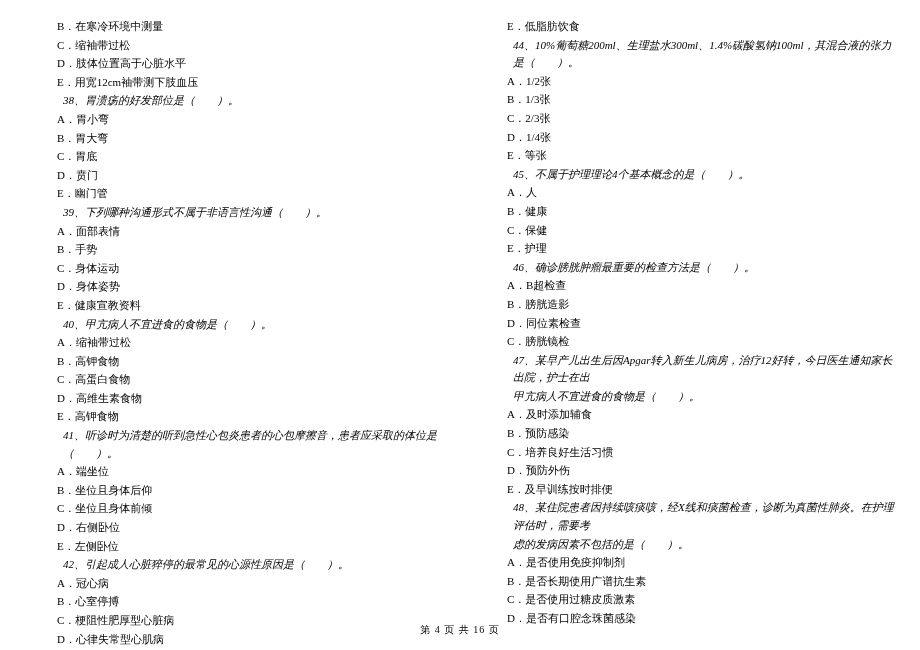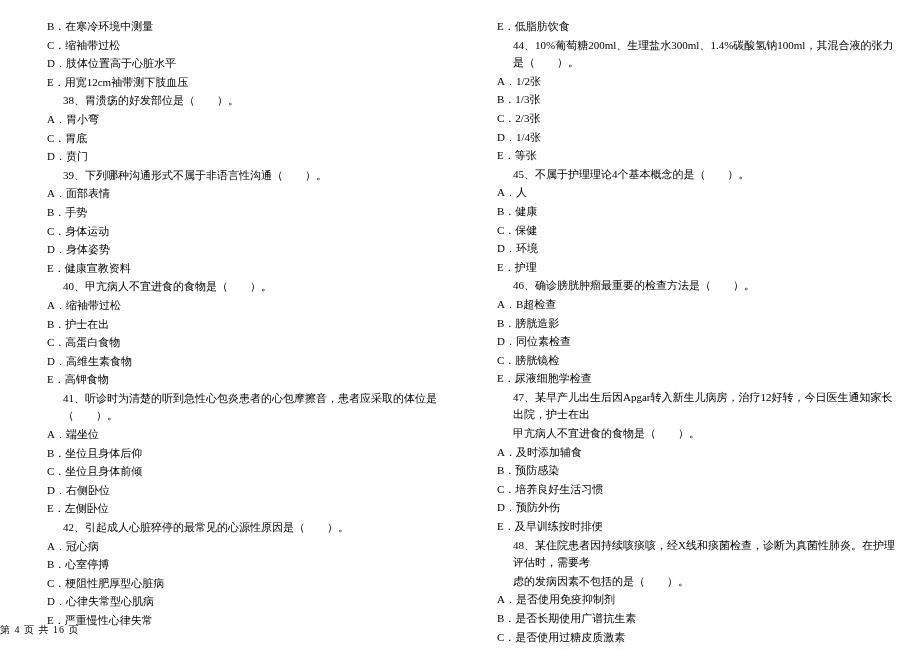"B．在寒冷环境中测量" .item { margin-left: 22px -> 32px }
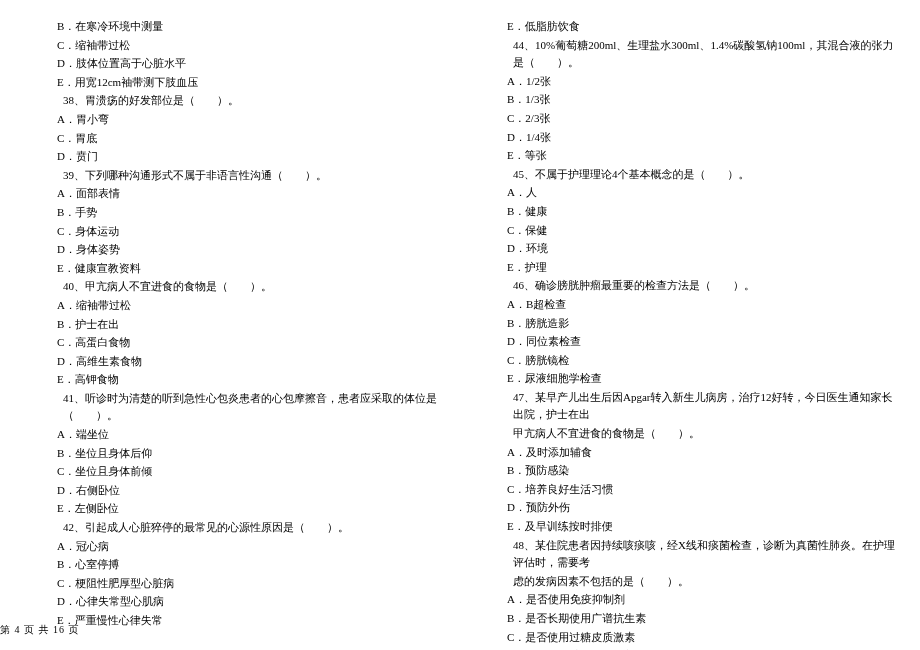"44、10%葡萄糖200ml、生理盐水300ml、1.4%碳酸氢钠100ml，其" .q-stem { font-style: none -> italic }
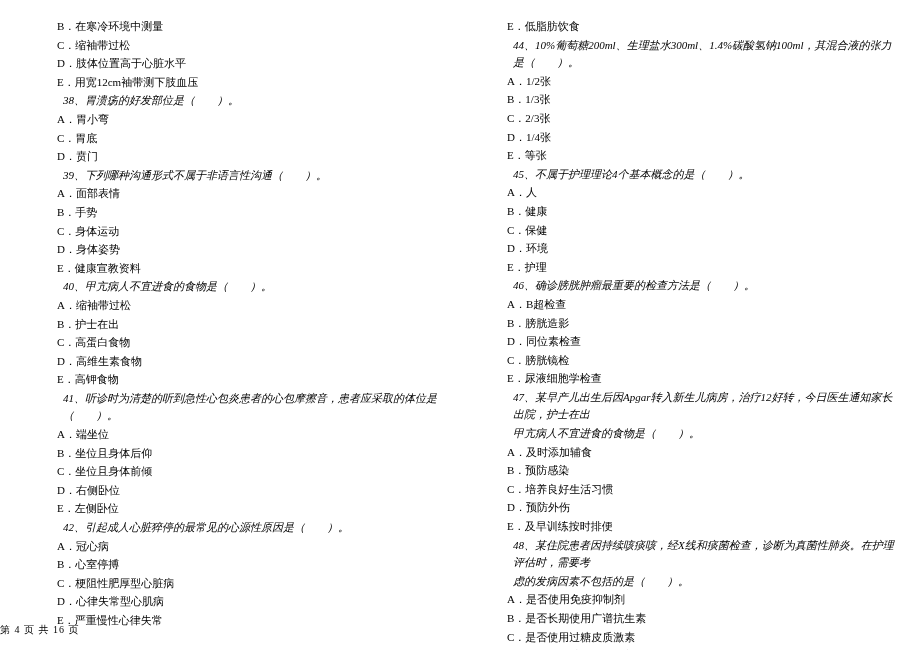"B．胃大弯" div.item { html: none -> <div>B．胃大弯</div> }
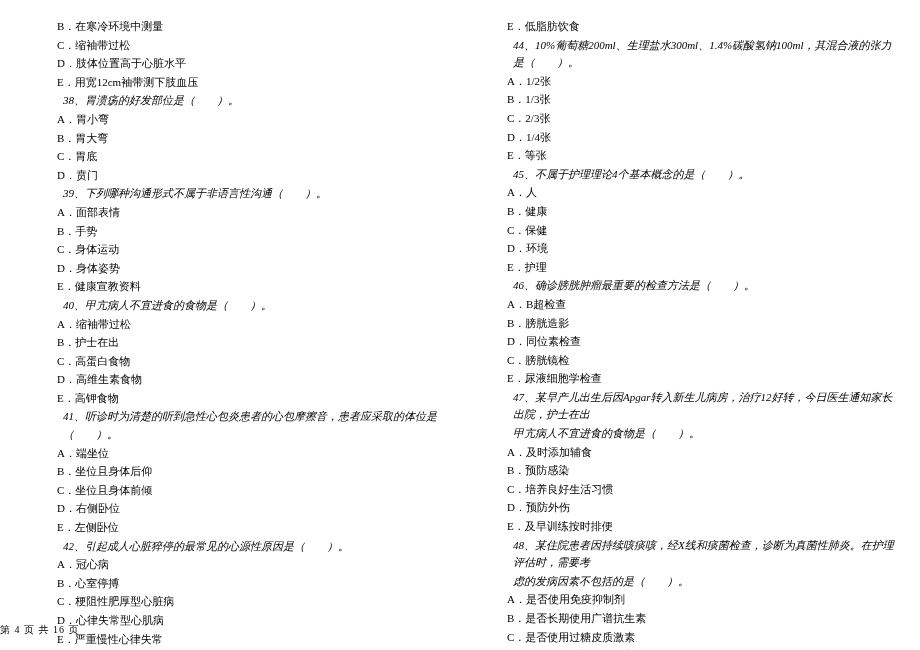"E．幽门管" div.item { html: none -> <div>E．幽门管</div> }
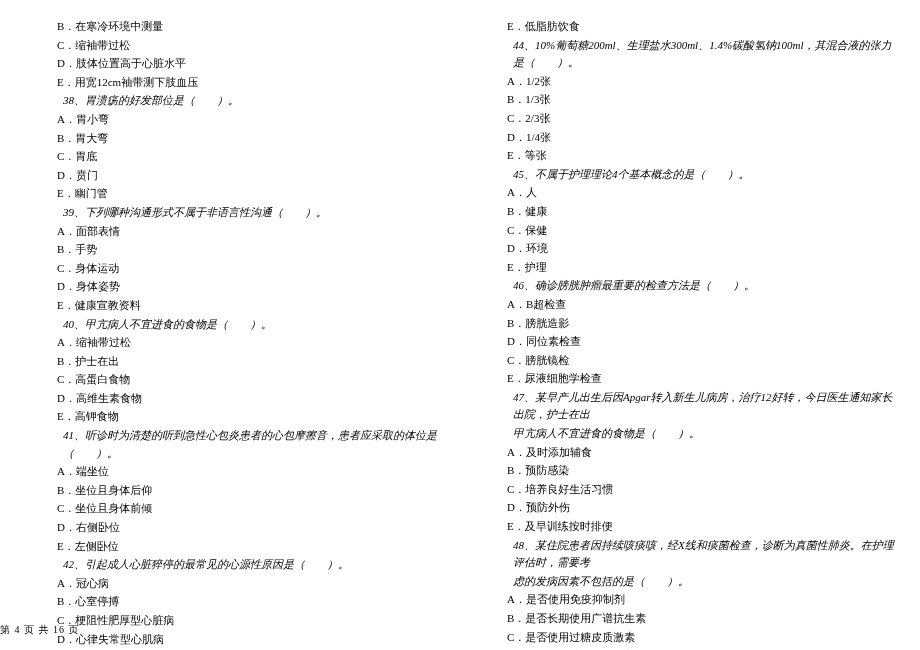"D．环境" div.item { html: <div>D．环境</div> -> none }
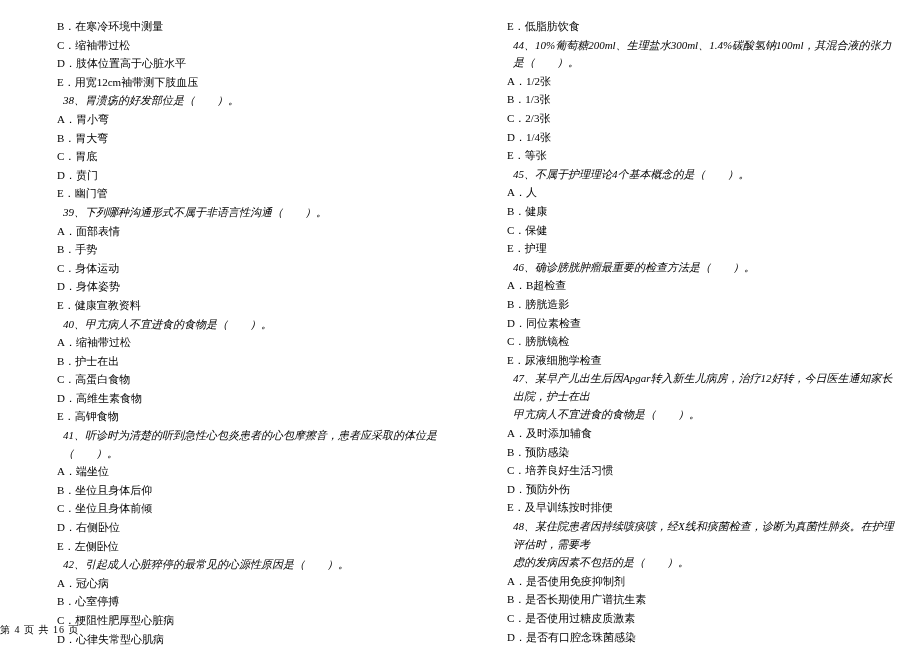"B．护士在出" div.item { text: 护士在出 -> 高钾食物 }
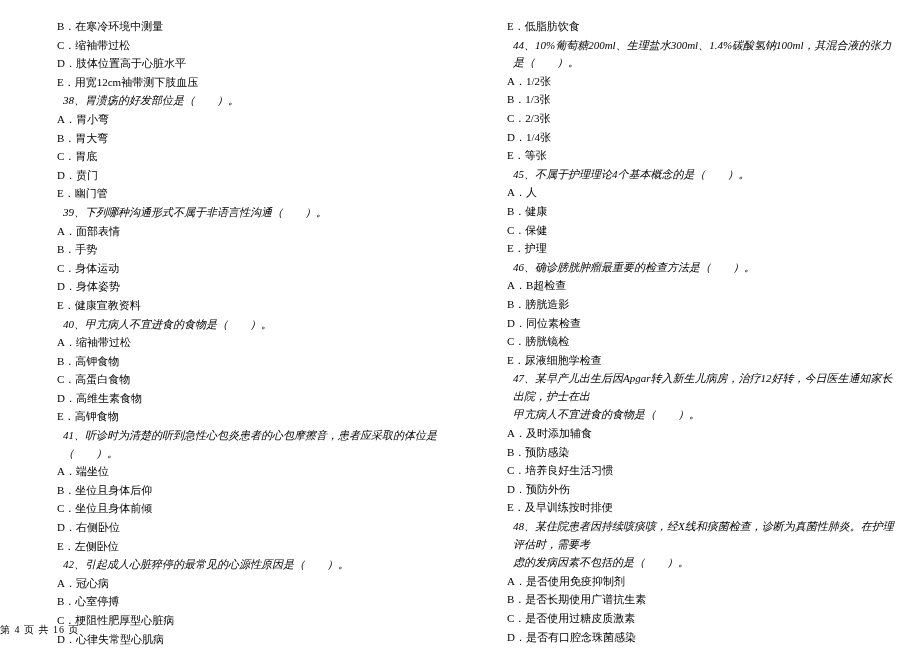"E．尿液细胞学检查" div.item { html: <div>E．尿液细胞学检查</div> -> none }
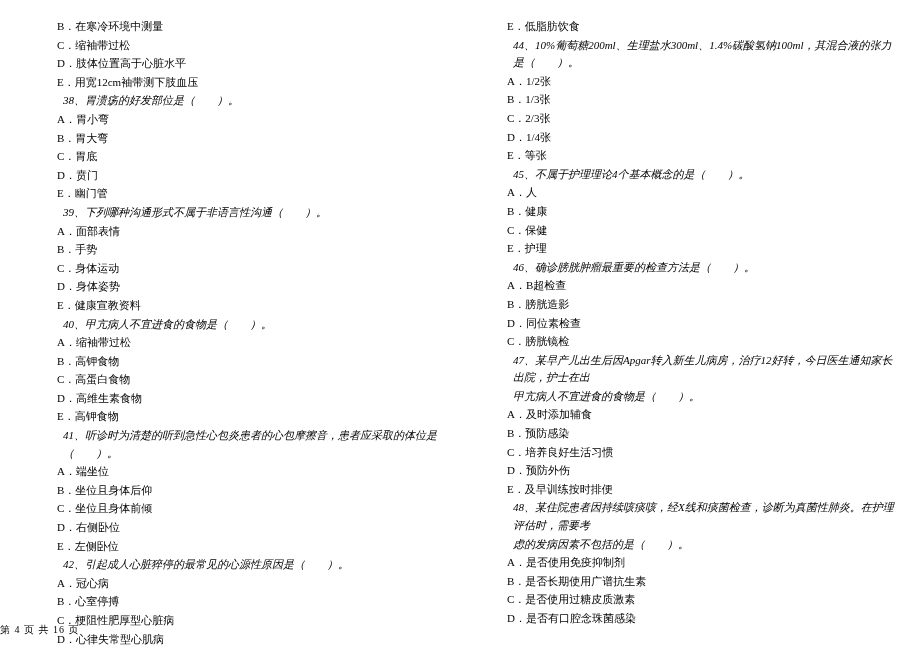"第 4 页 共 16" .footer { text-align: left -> center }
